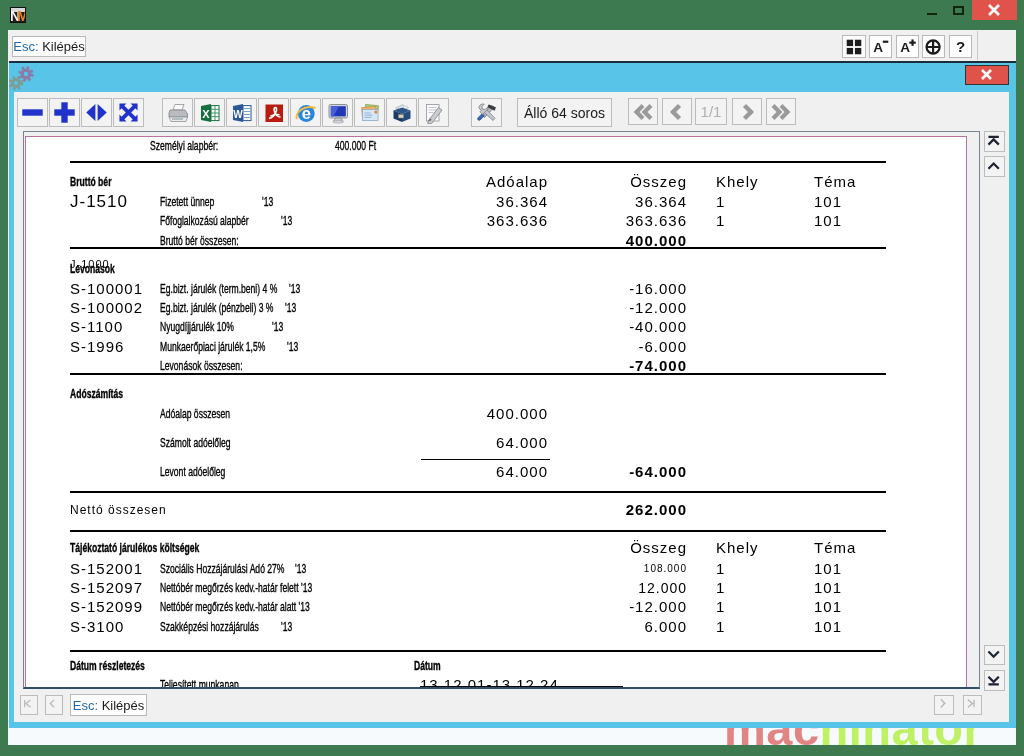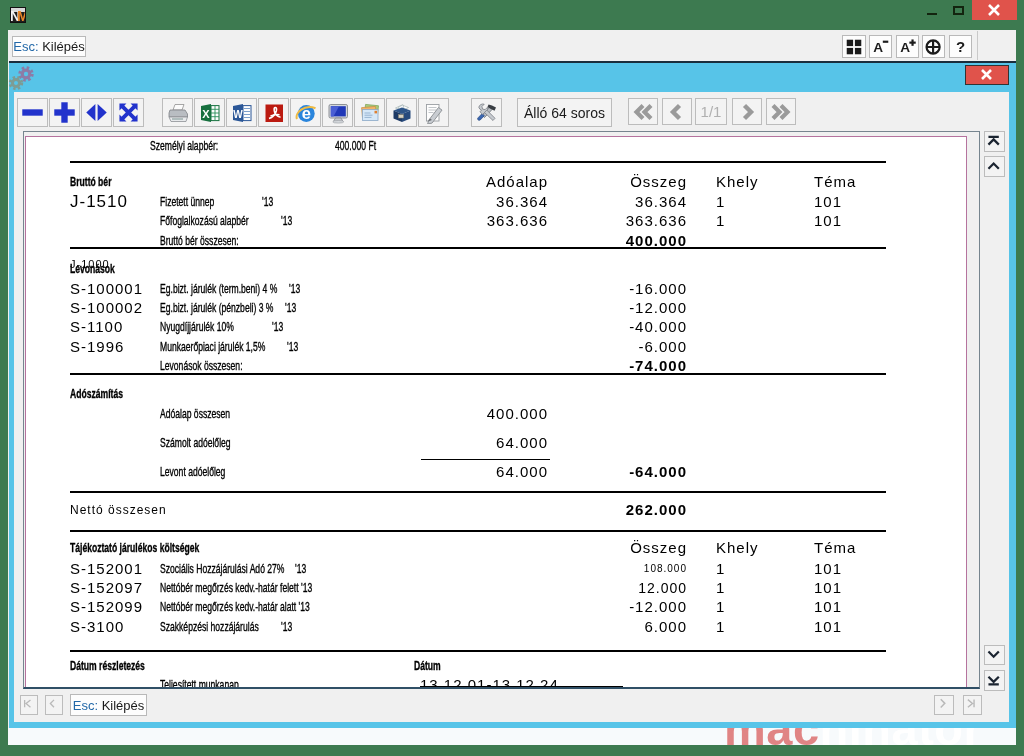"hinator" span { color: #ffffff -> #bef264 }
